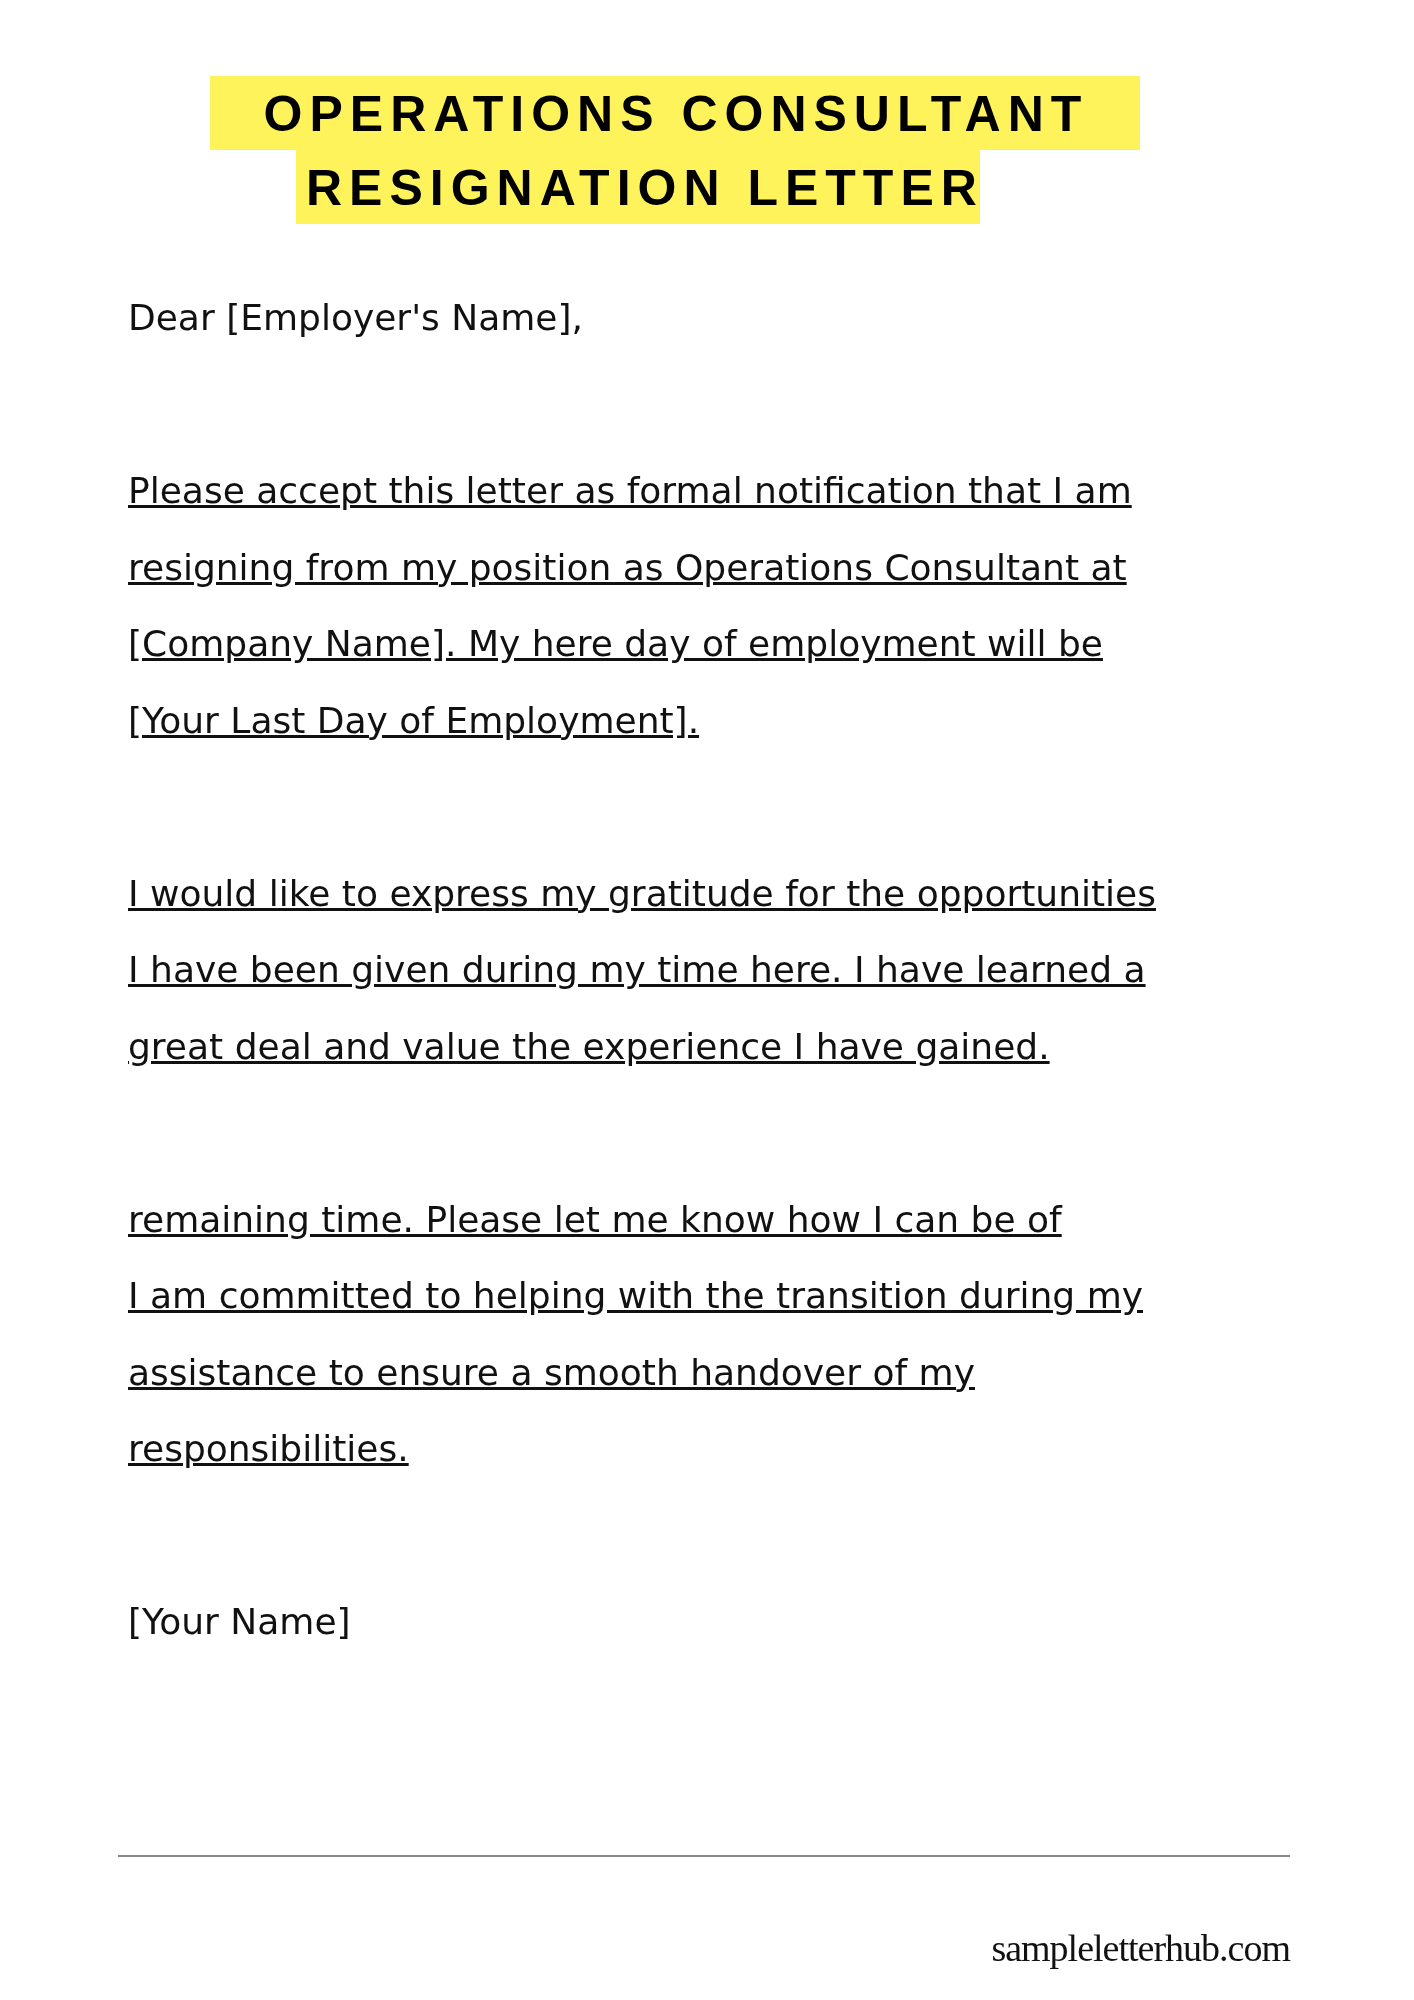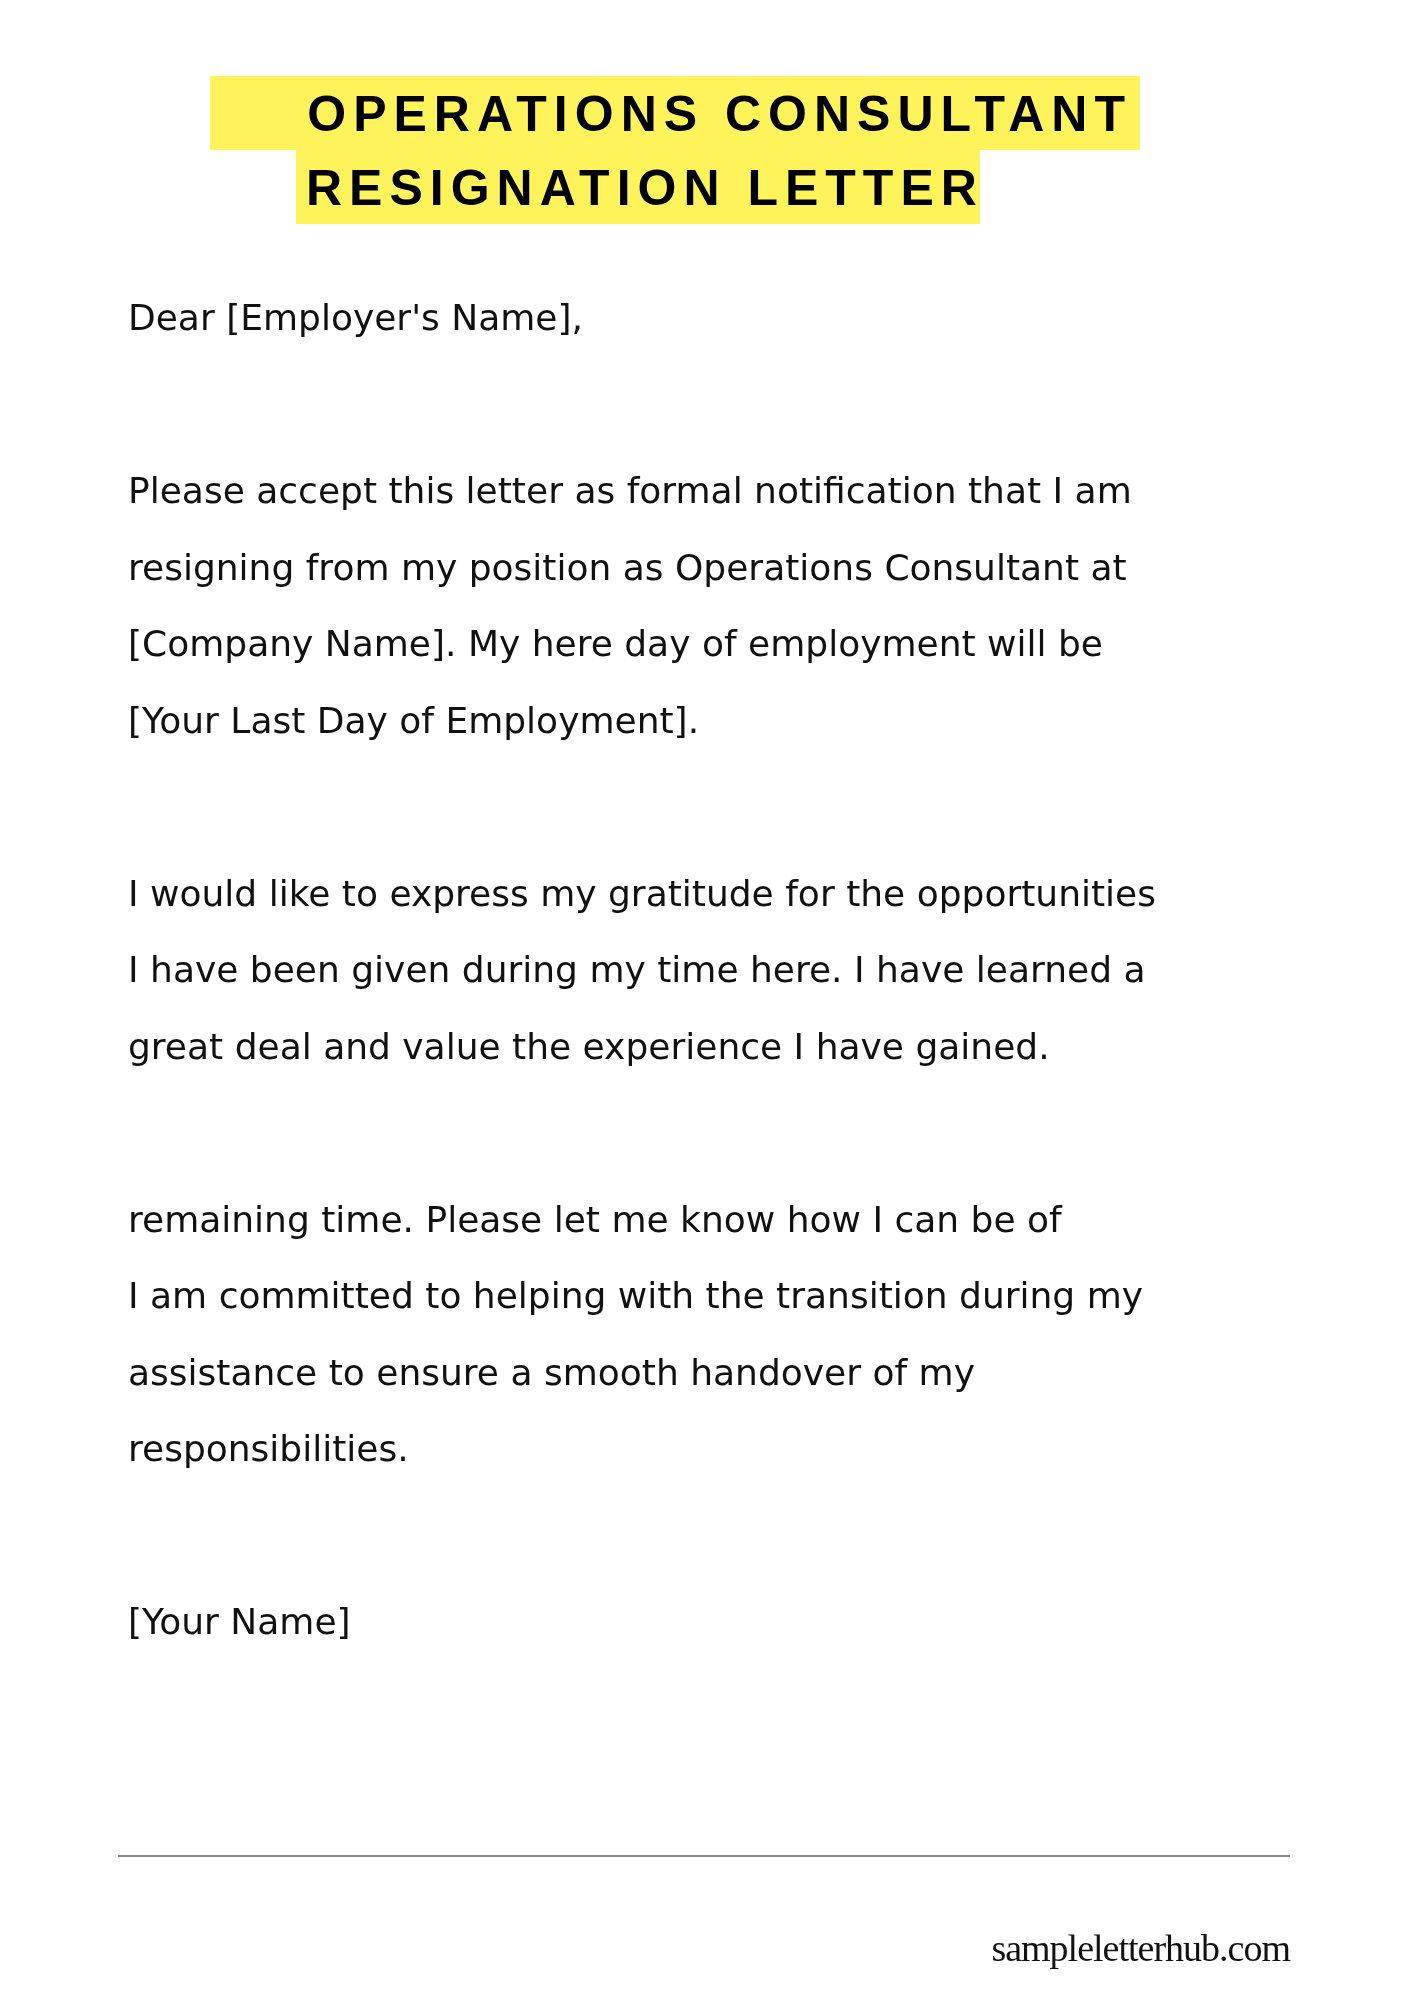"OPERATIONS CONSULTANT" .title-line.l1 { text-align: right -> center }
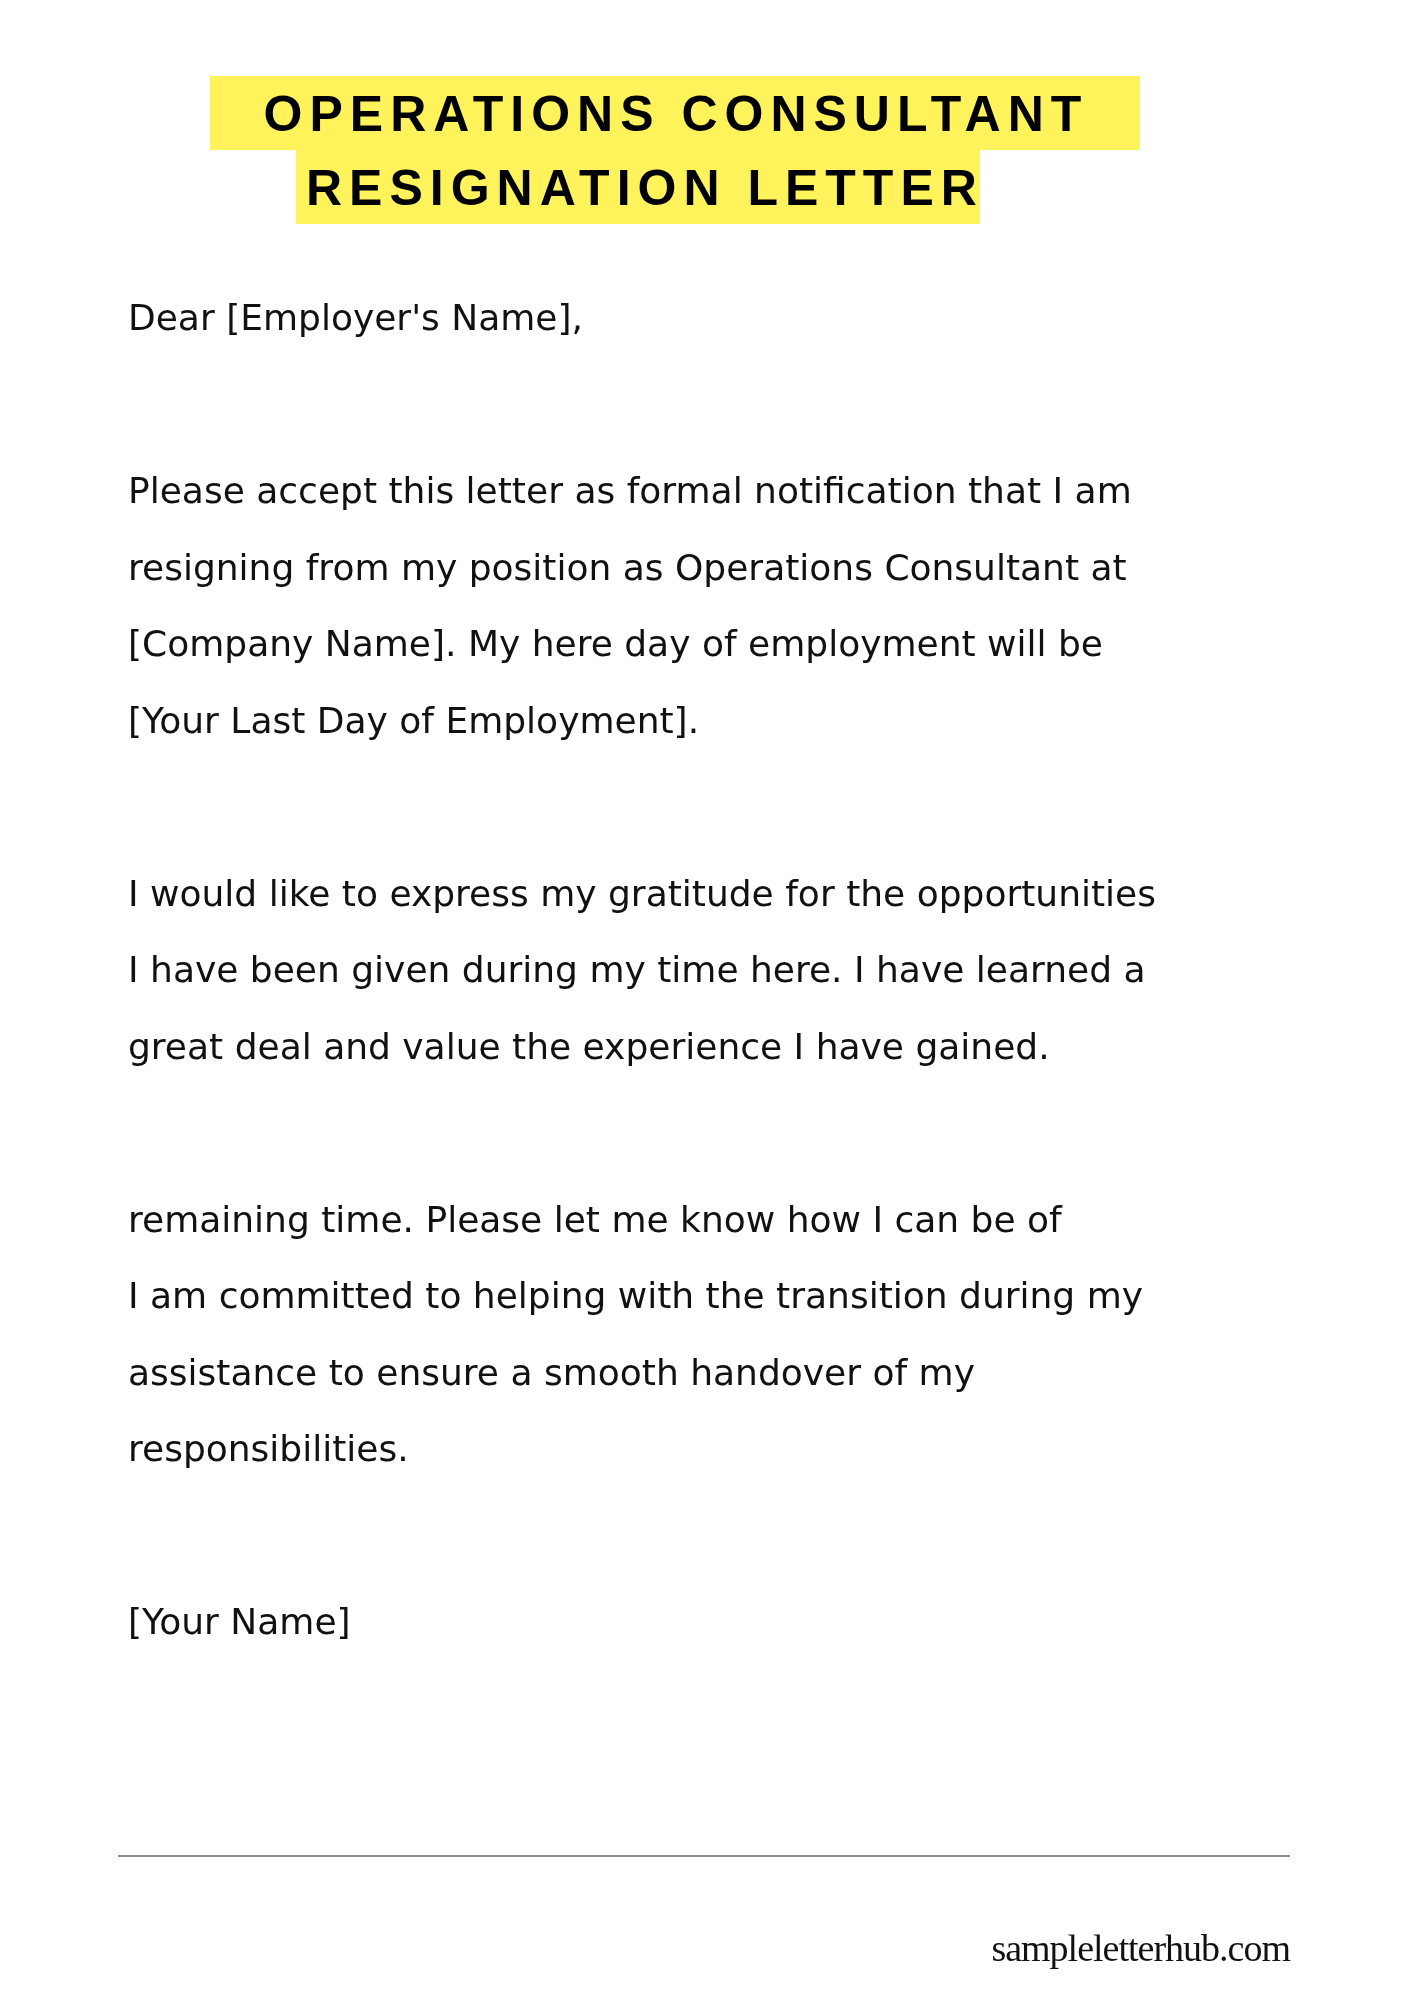"Please accept this letter as" .line { text-decoration: none -> underline }
